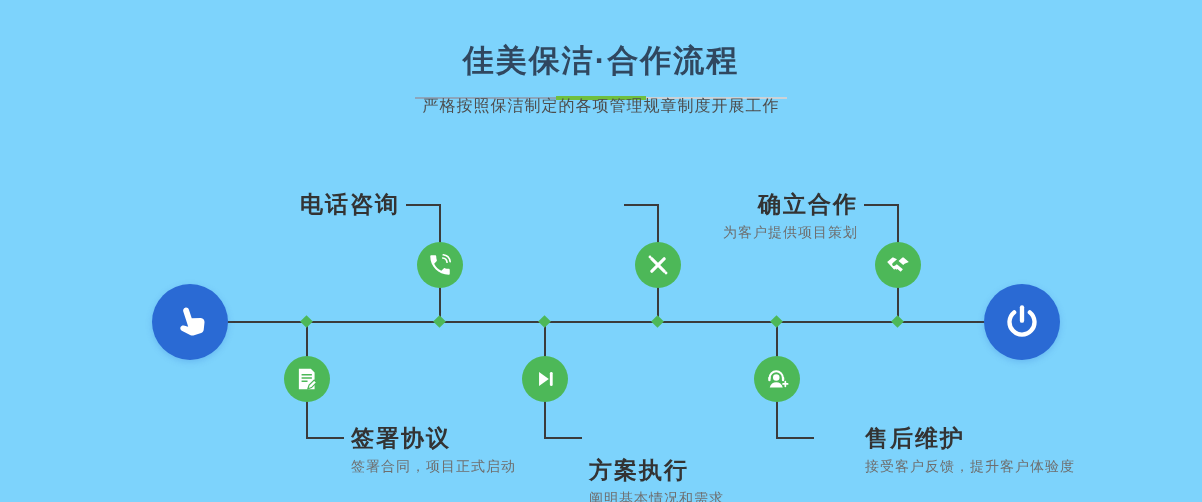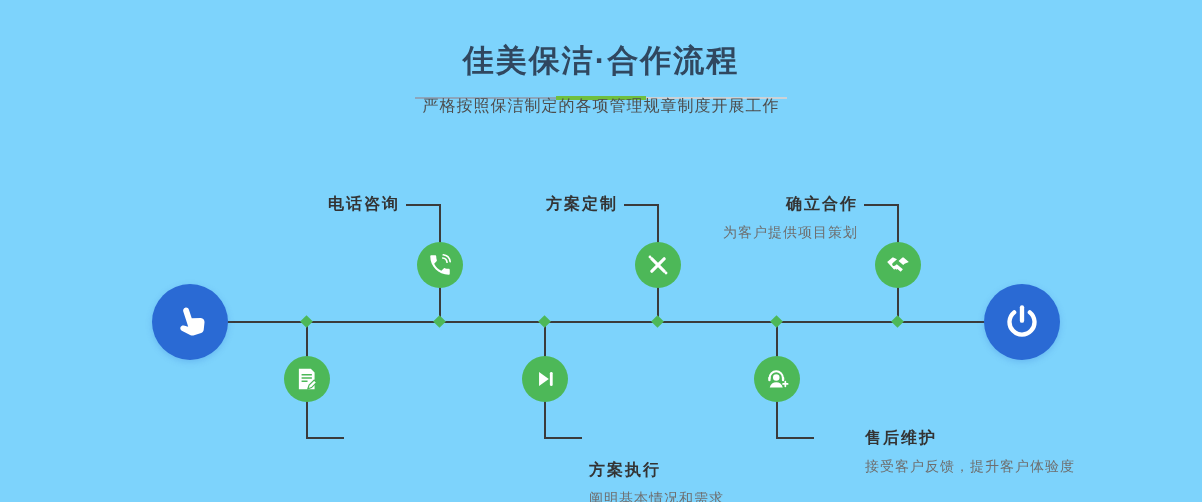"电话咨询" .step-title { font-size: 16px -> 23px }
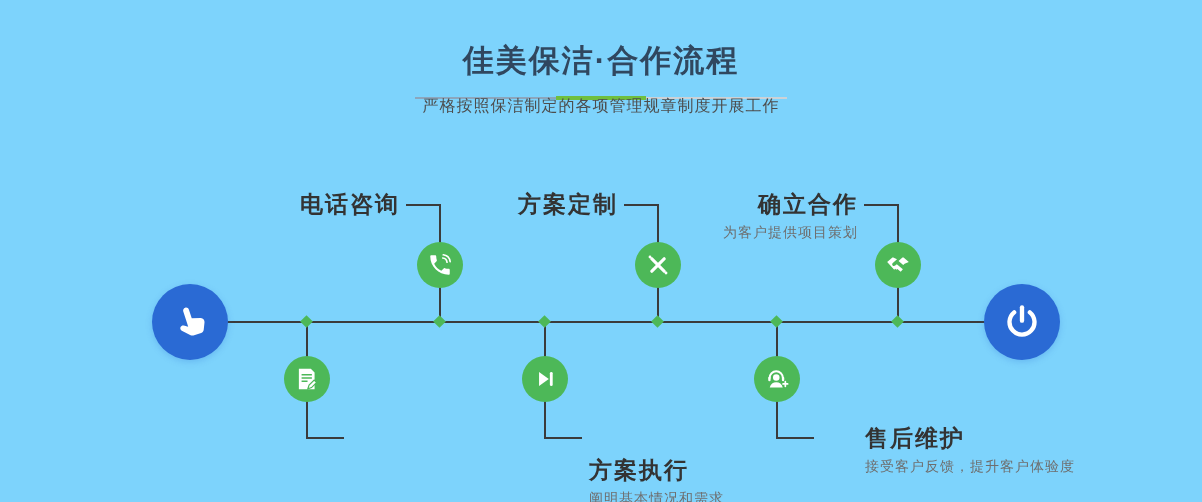"方案定制" h3.step-title { html: <h3>方案定制</h3> -> none }
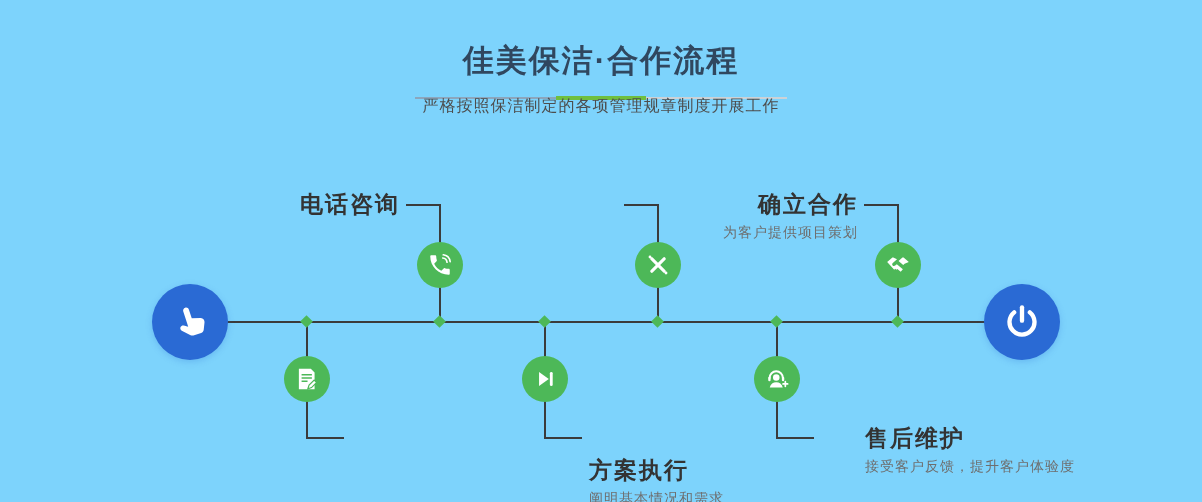"签署协议" div.label-bottom { html: none -> <div> <h3>签署协议</h3> <p>签署合同，项目正式启动</p> </div> }
